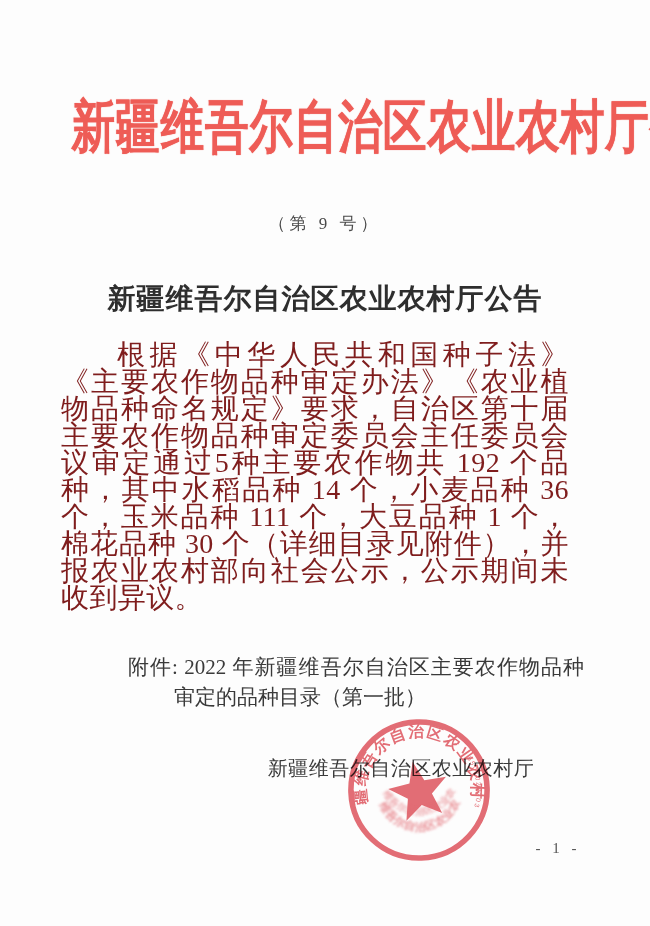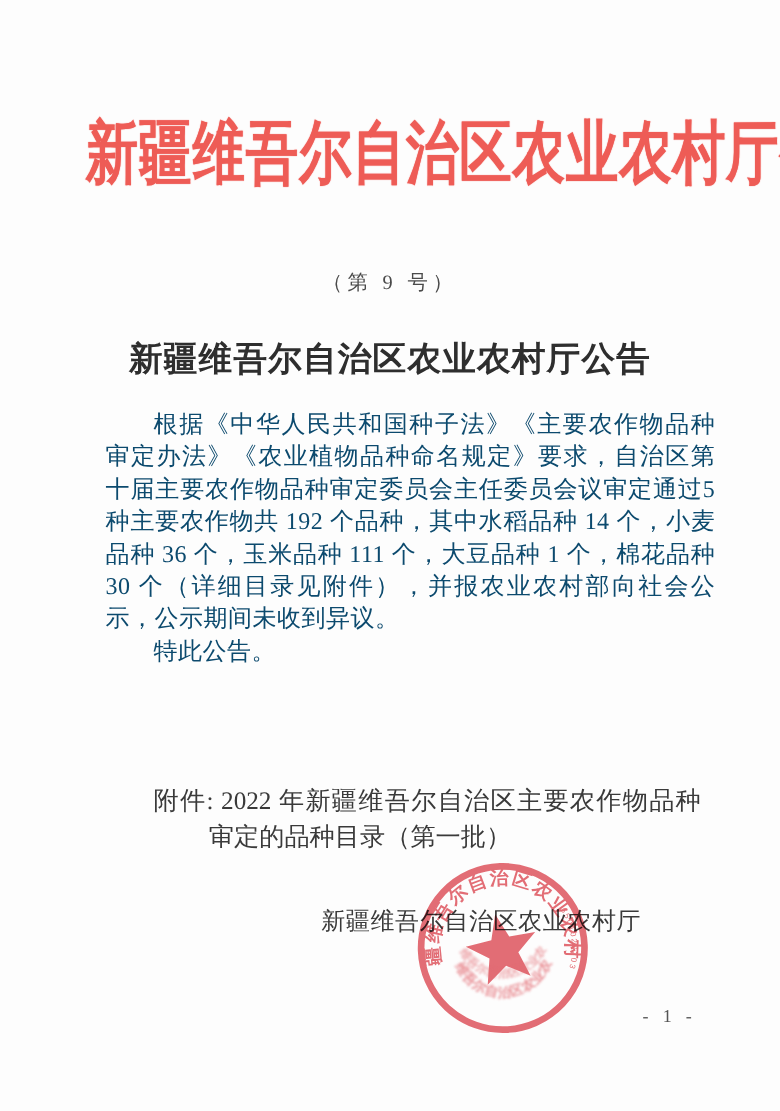"（第 9 号）" .issue-number { margin-top: 12px -> none }
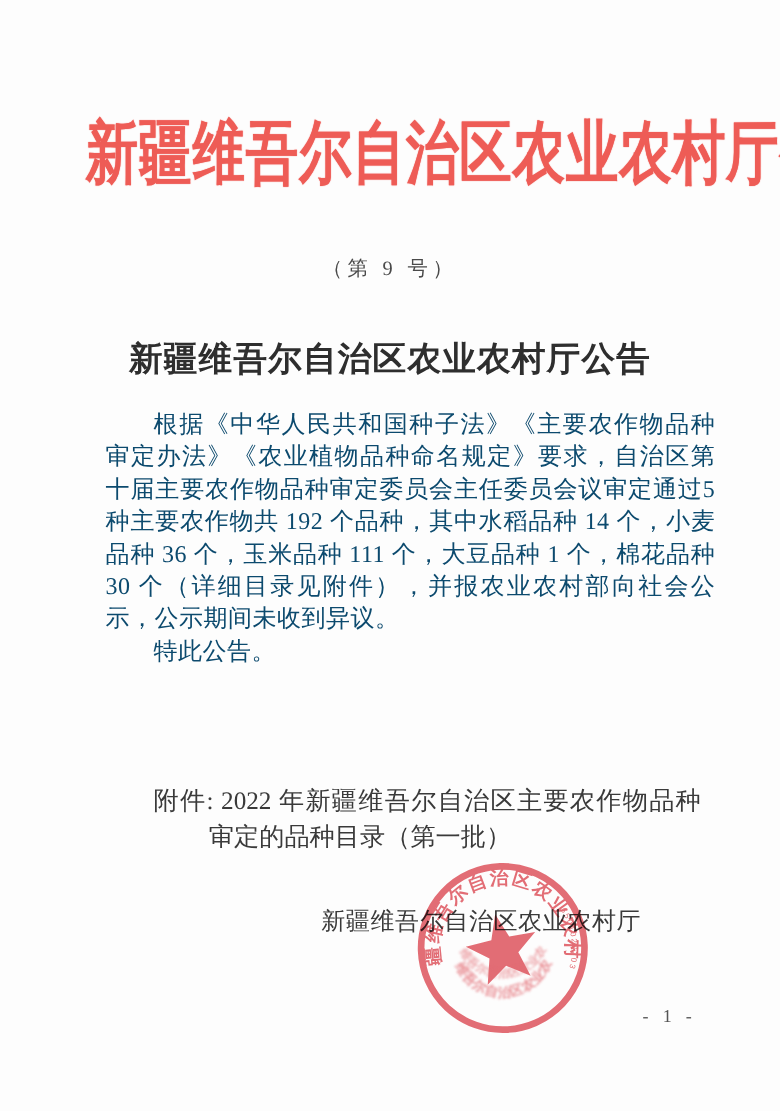"根据《中华人民共和国种子法》《主要农作物品种审定办法》《农业植物品种命名规定》要" .body-text { color: #0c4a6e -> #7f1d1d; font-size: 20px -> 28px; left: 88px -> 61px }
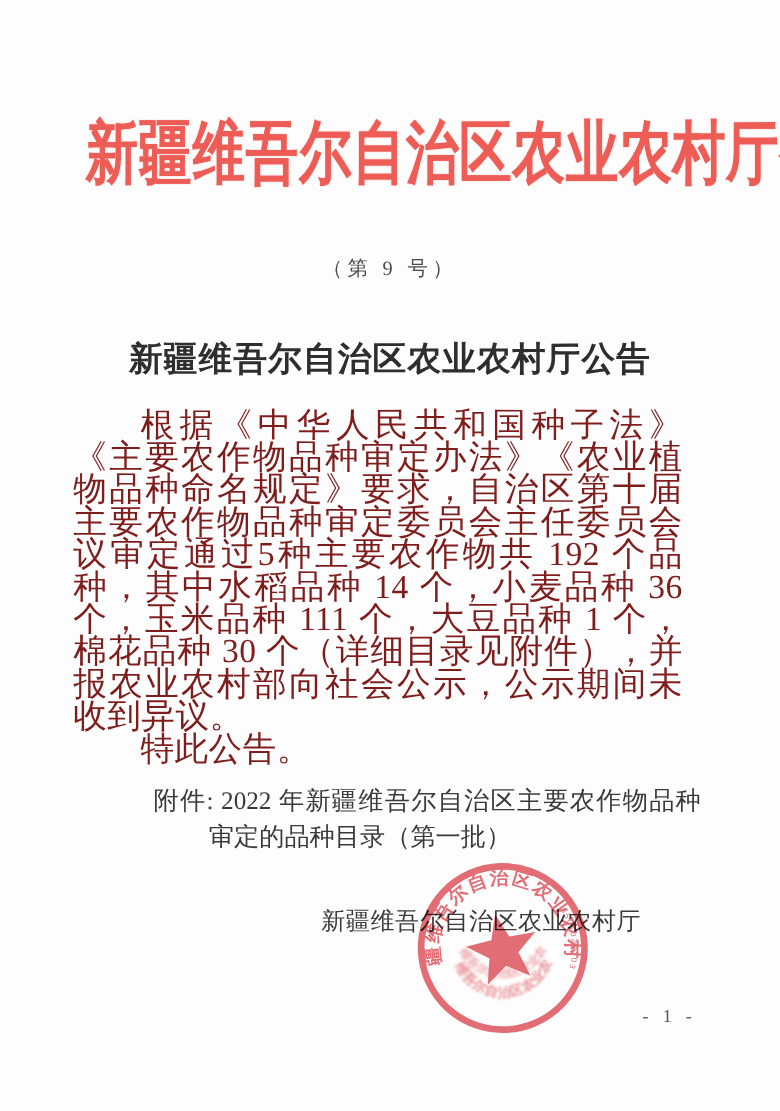"特此公告。" p { html: <p>特此公告。</p> -> none }
